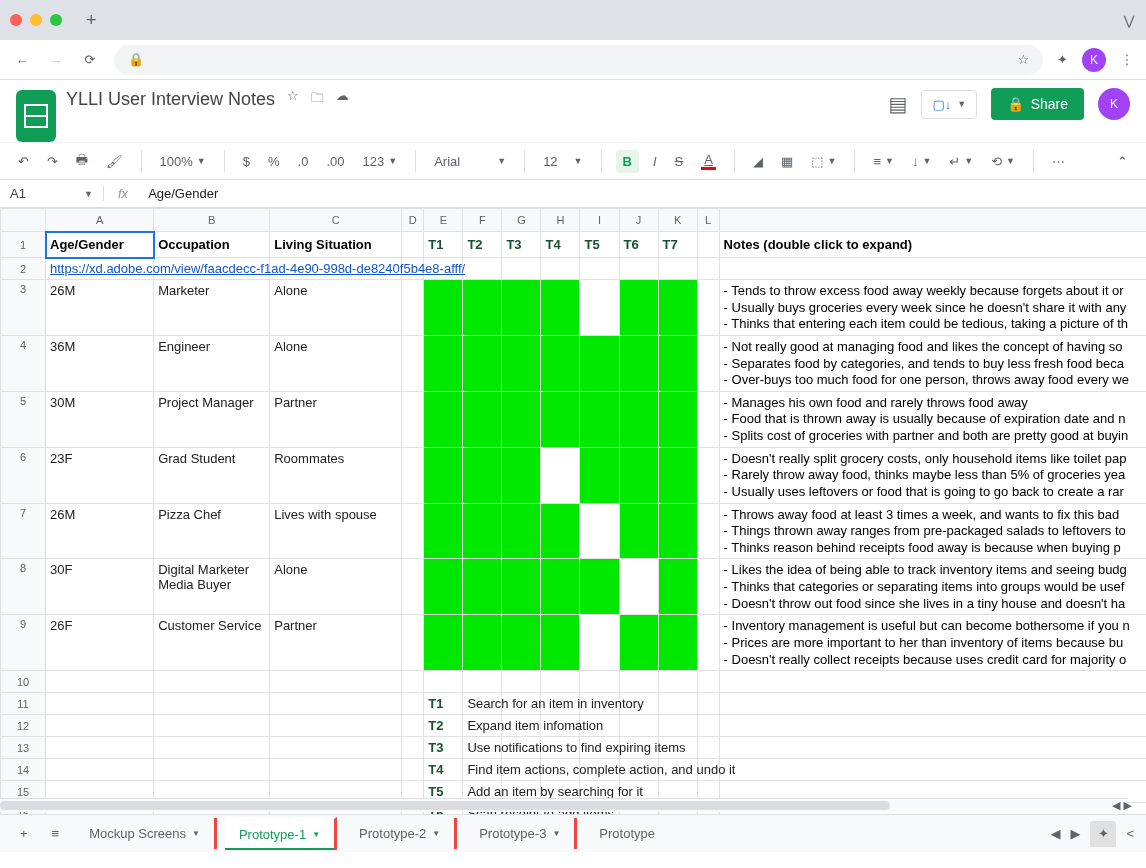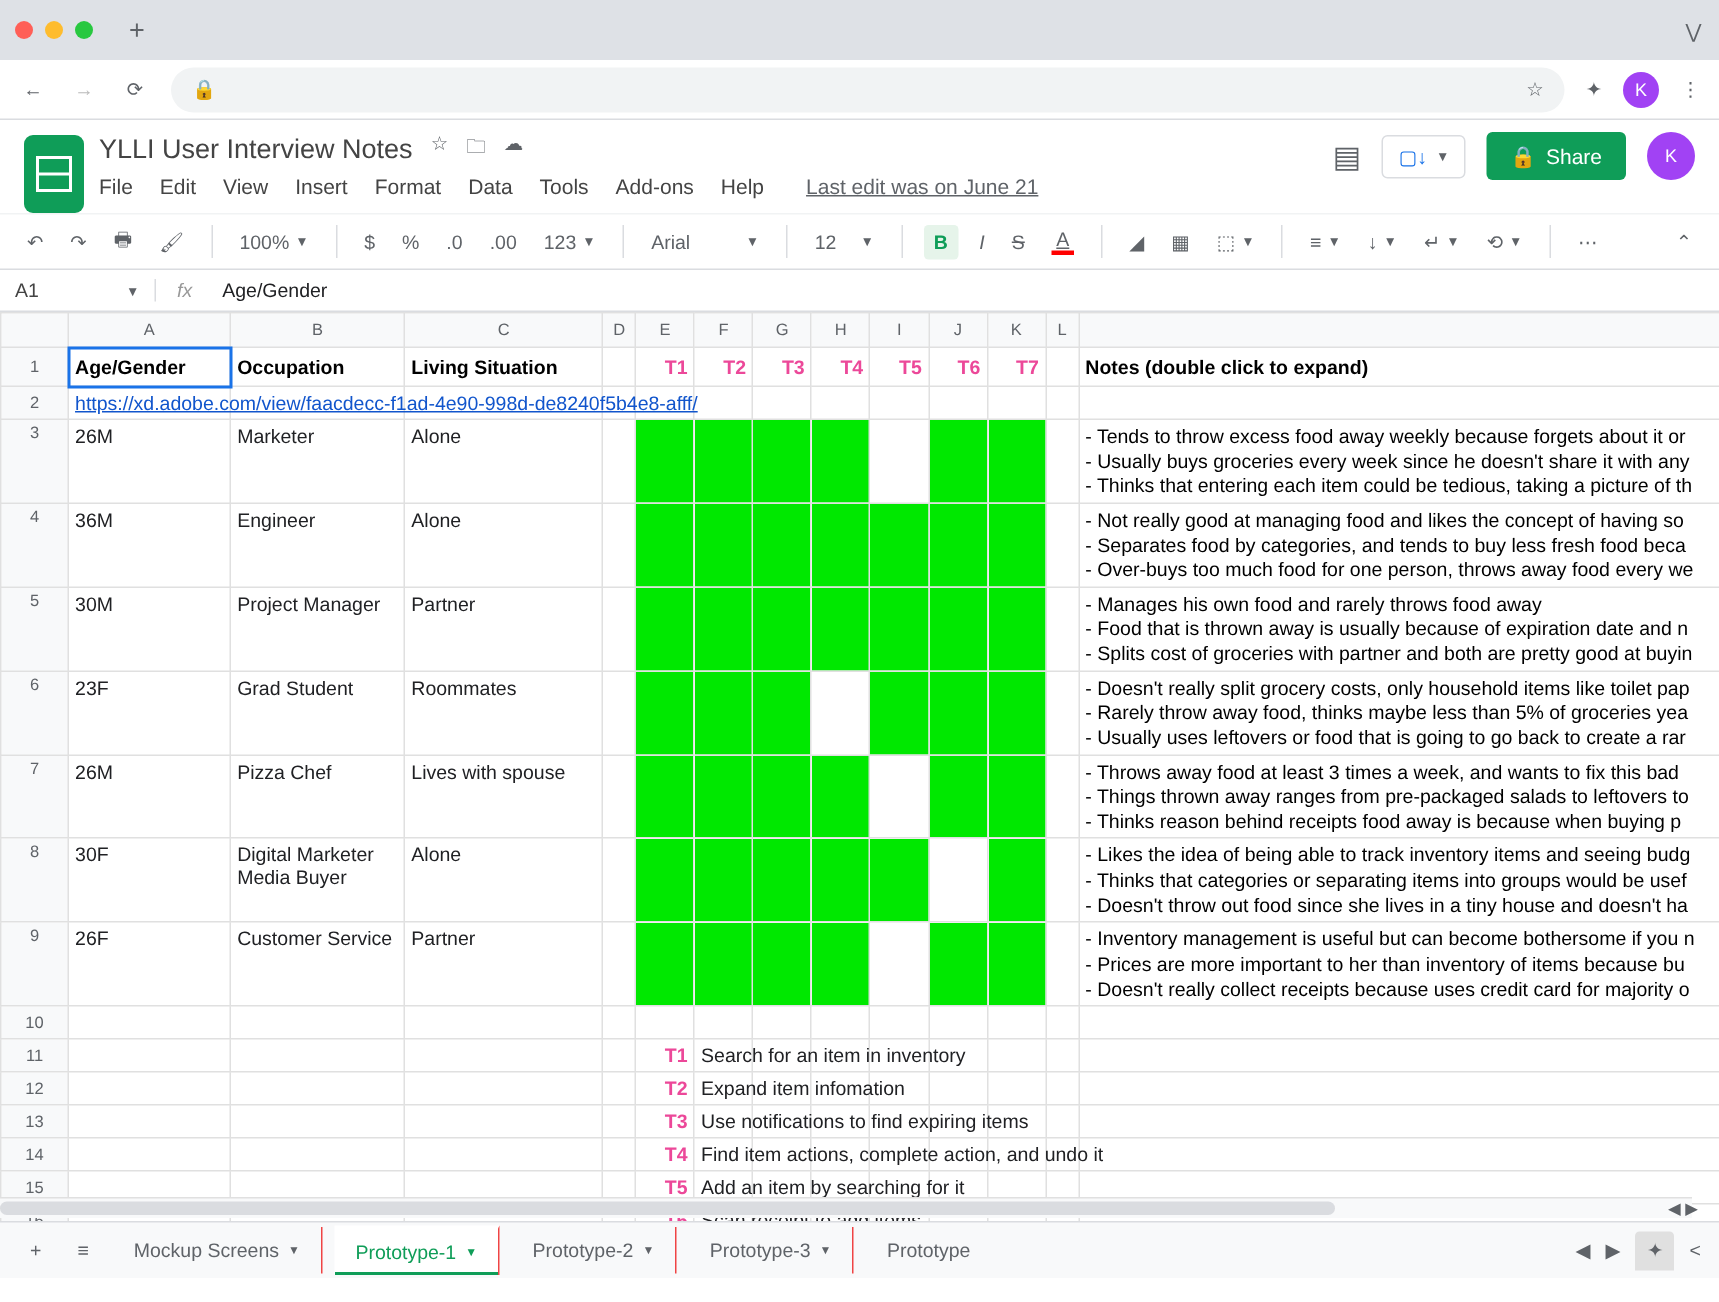"File" div.menubar { html: <div> <span>File</span> <span>Edit</span> <span>View</span> <span>Insert</span> <span>Format</span> <span>Data</span> <span>Tools</span> <span>Add-ons</span> <span>Help</span> <span>Last edit was on June 21</span> </div> -> none }
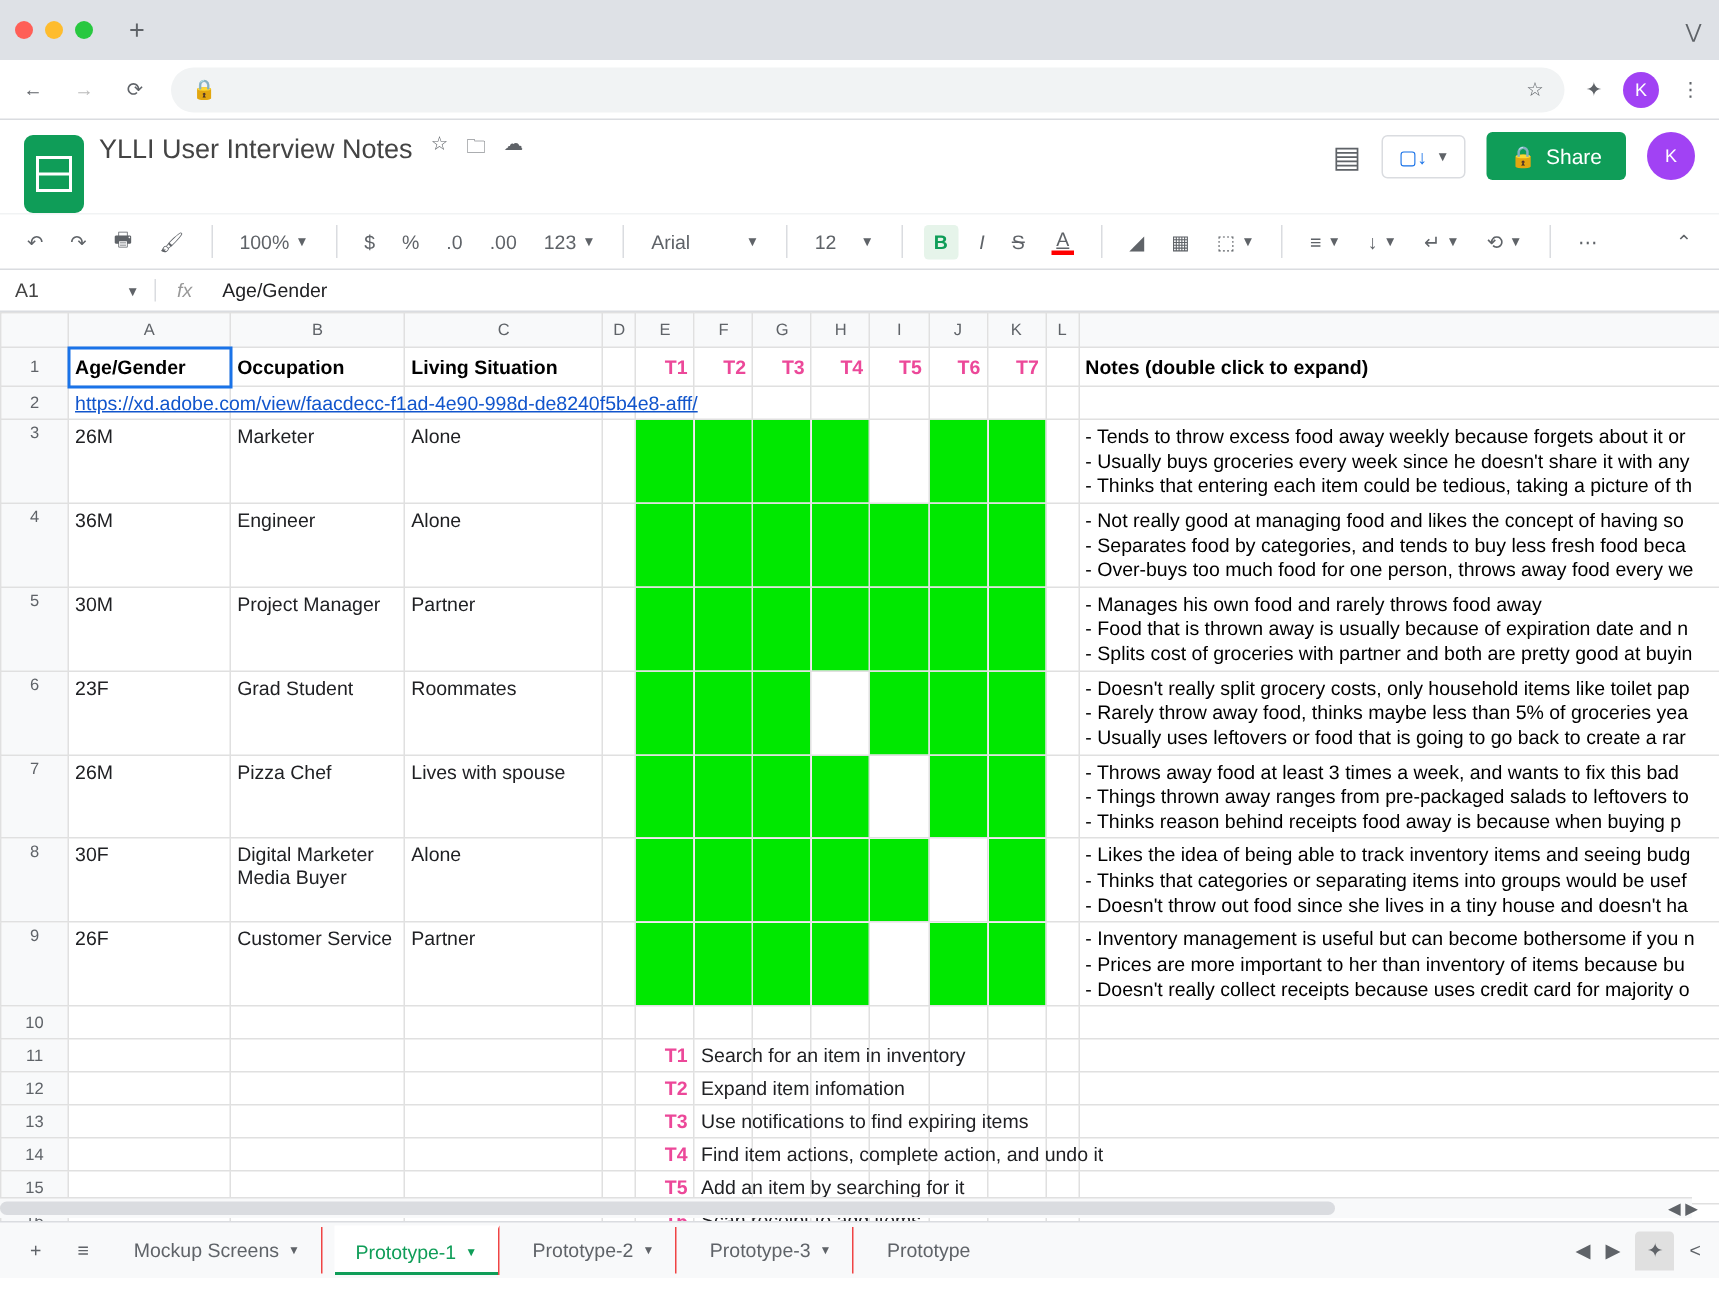"T1" .tcenter { color: #ec4899 -> #14532d; text-align: right -> left }
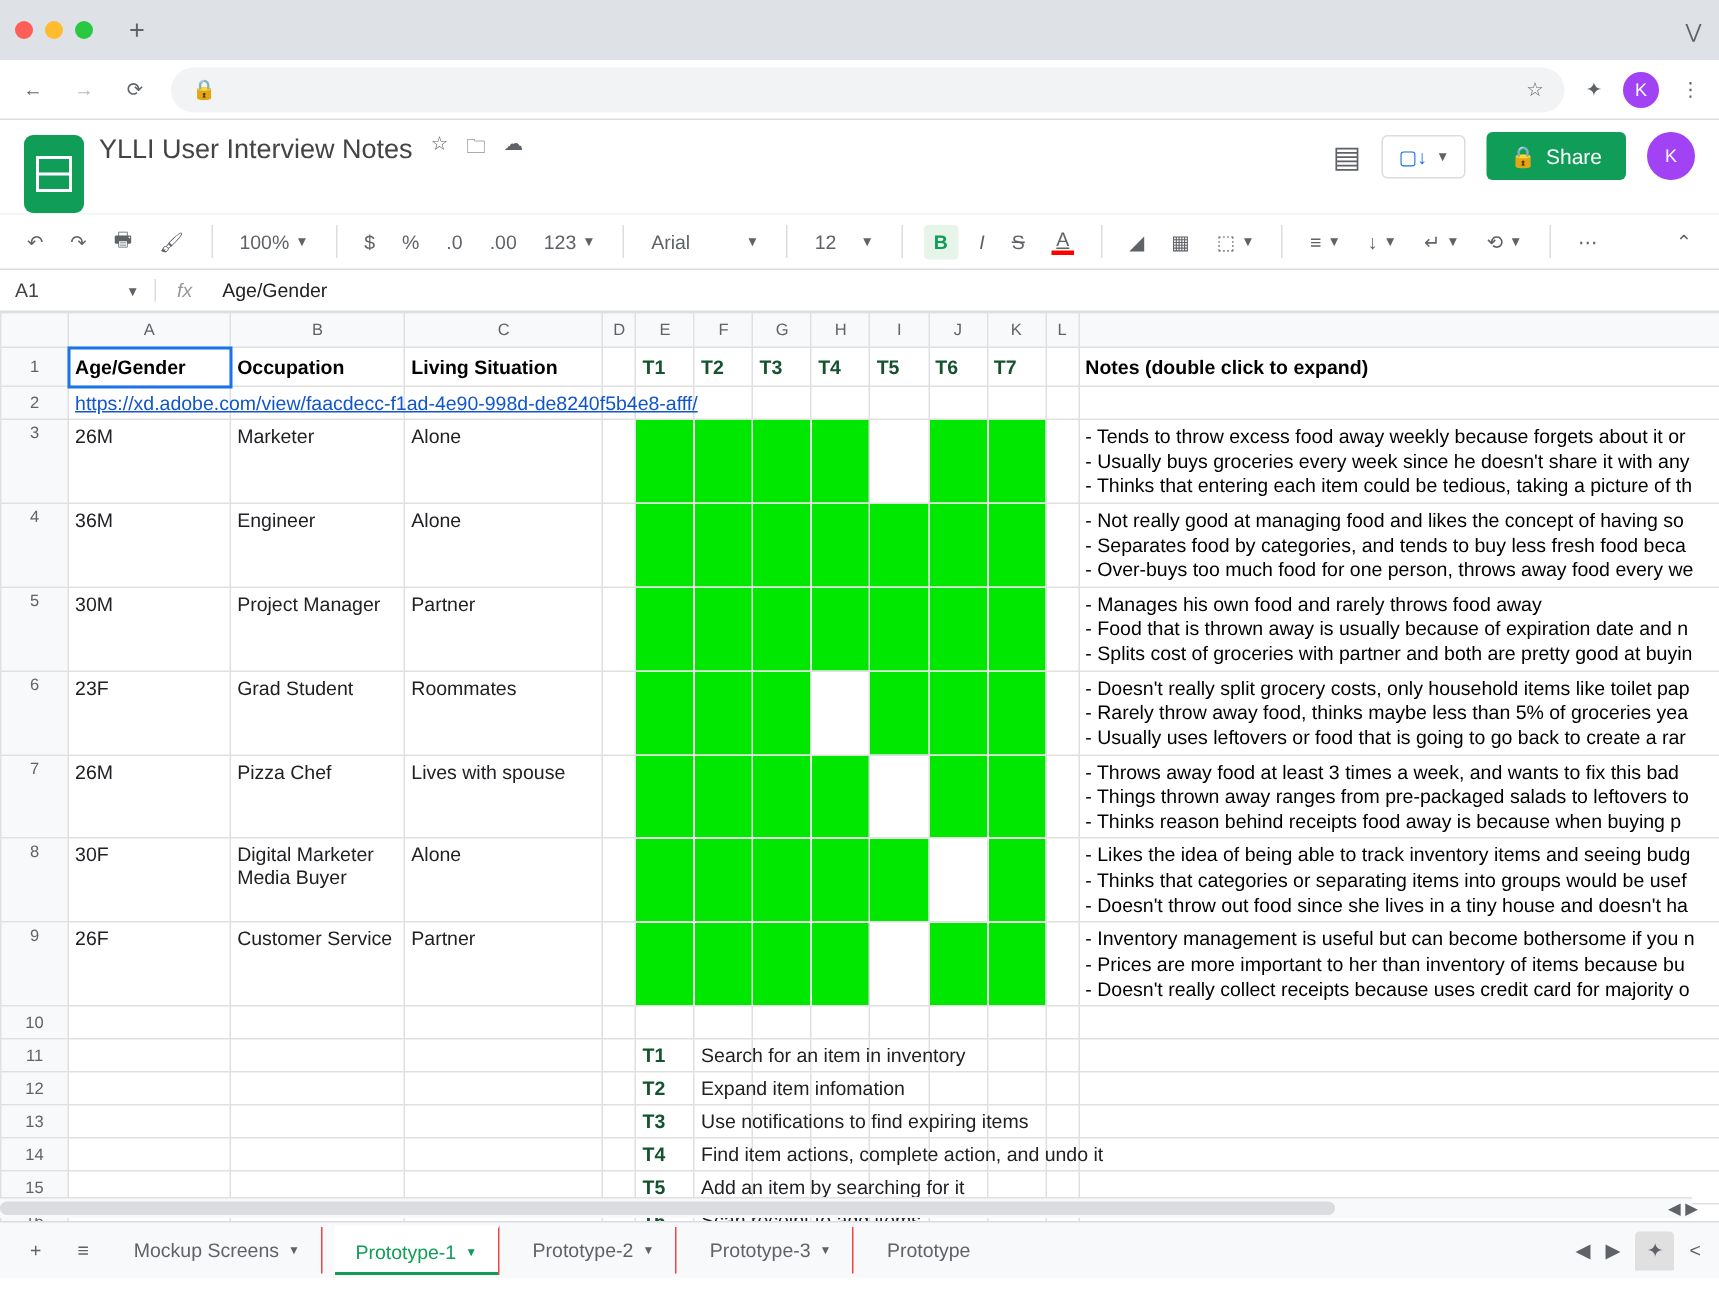"Mockup Screens" .st-tab { border-right: 1px solid #ef4444 -> 3px solid #ef4444 }
